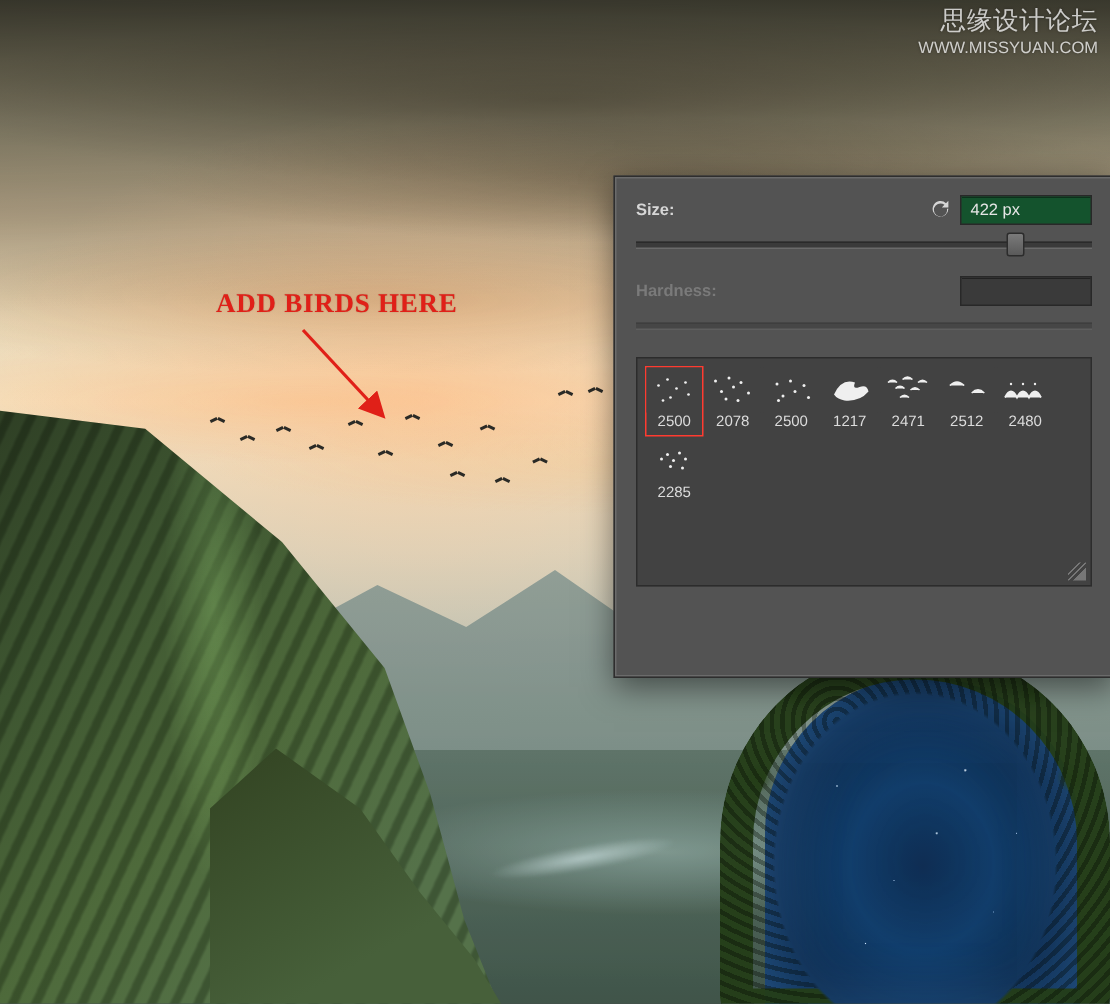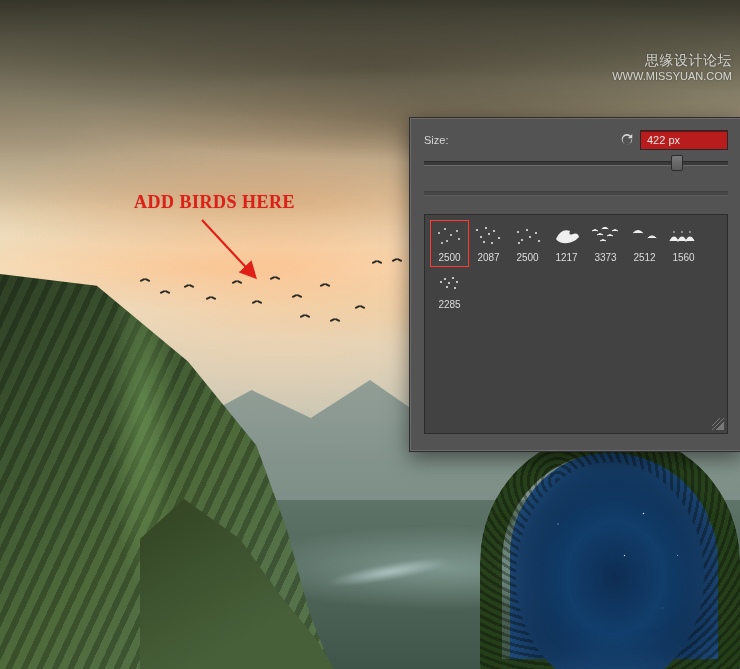"思缘设计论坛" .wm-wrap .cn { font-size: 14px -> 17px; margin-top: 48px -> none }
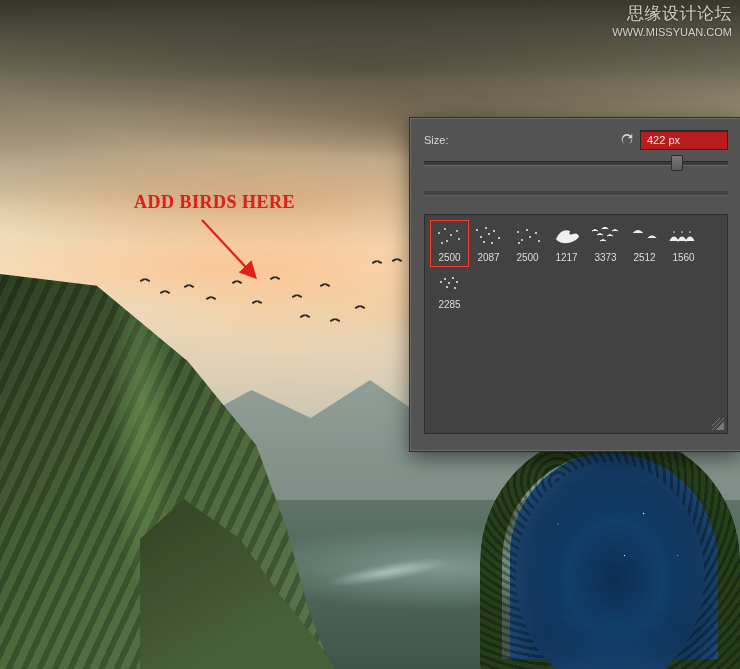"Size:" .lbl { font-weight: none -> bold }
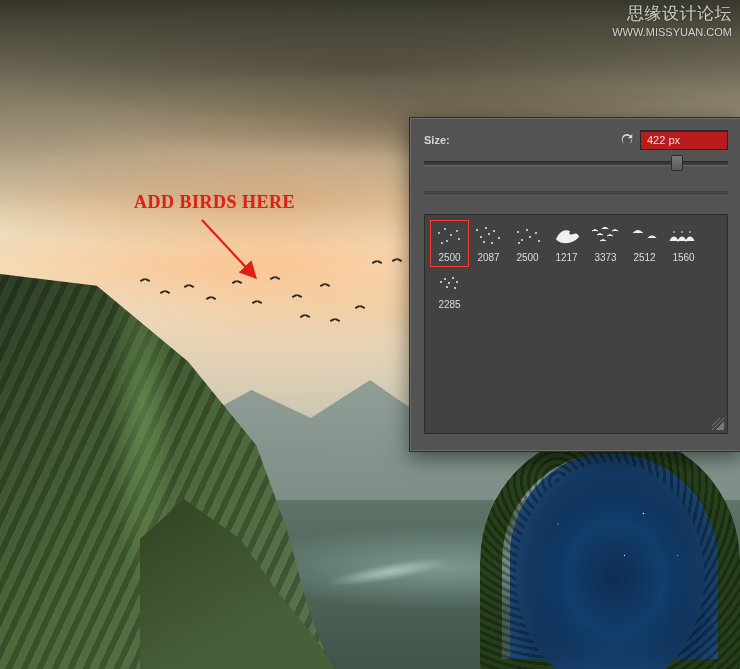"422 px" .num-input { background: #b91c1c -> #14532d }
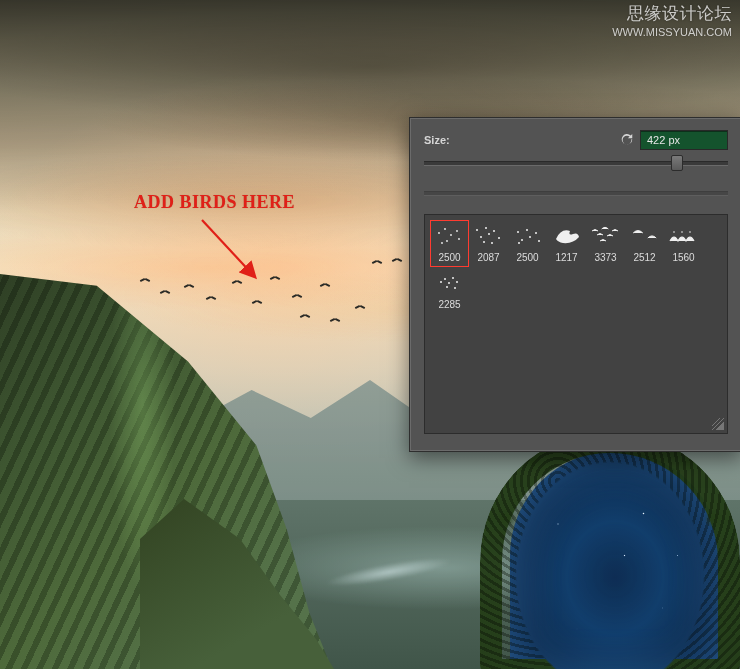"ADD BIRDS HERE" .ann-text { left: 134px -> 144px }
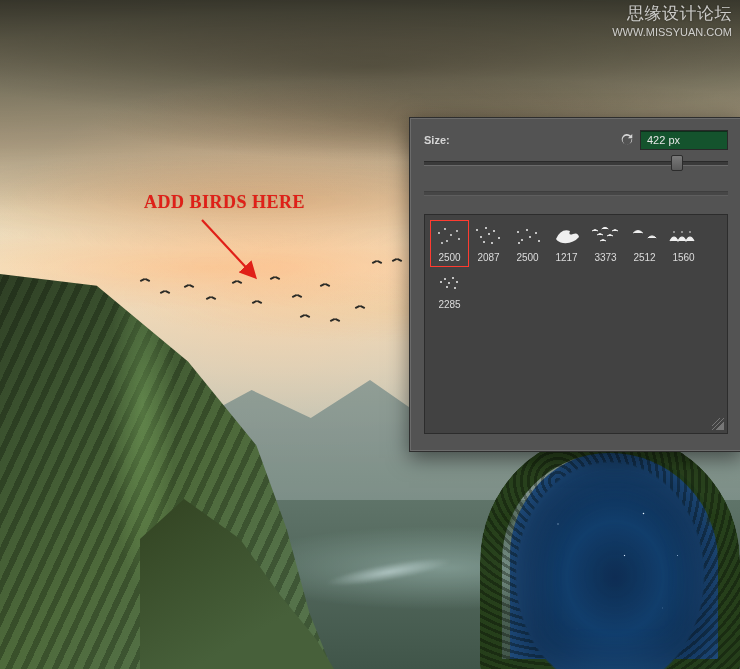"Hardness:" div.row { html: none -> <div> <div>Hardness:</div> <div></div> <div> <span></span> </div> </div> }
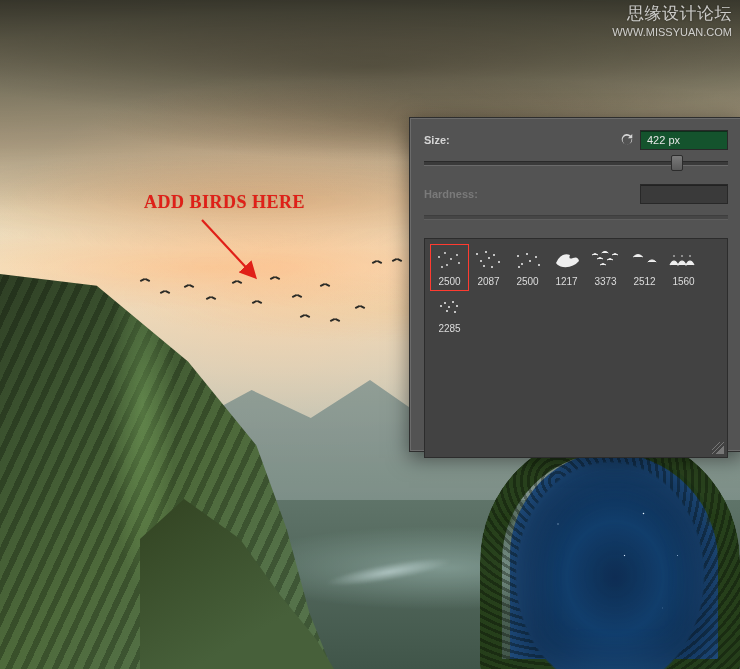"2500" .brush-area { height: 220px -> 153px }
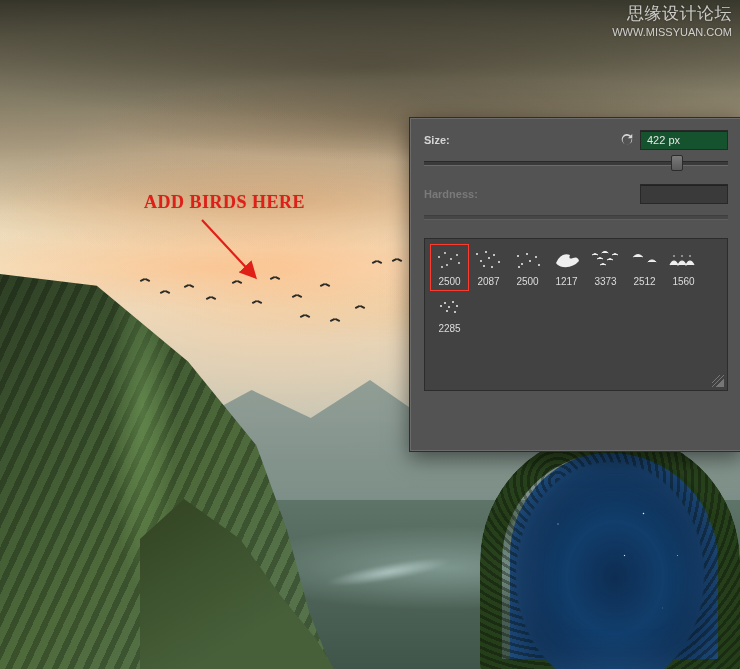"2087" div.brush-label { text: 2087 -> 2078 }
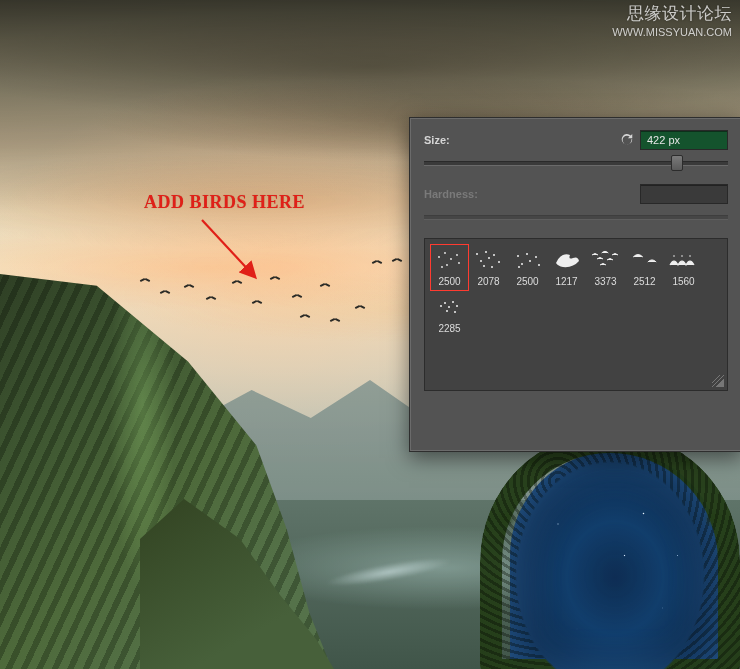"3373" div.brush-label { text: 3373 -> 2471 }
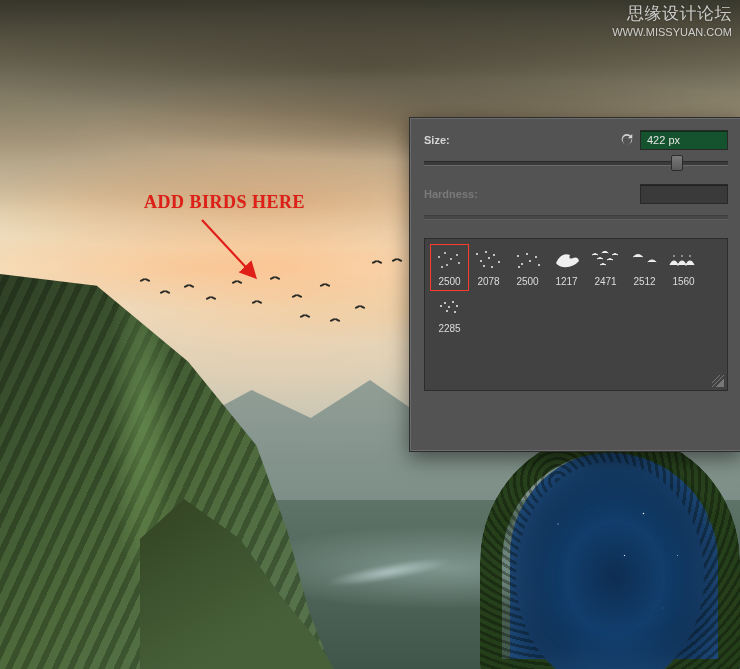"1560" div.brush-label { text: 1560 -> 2480 }
